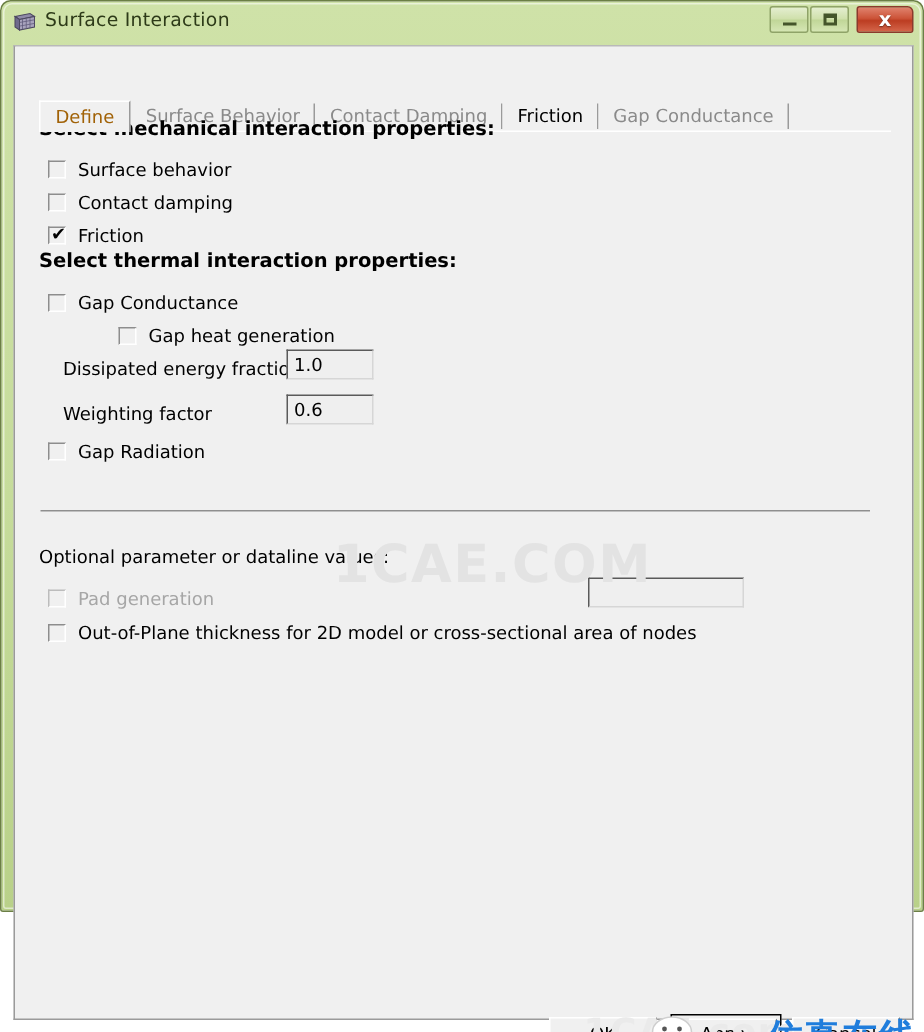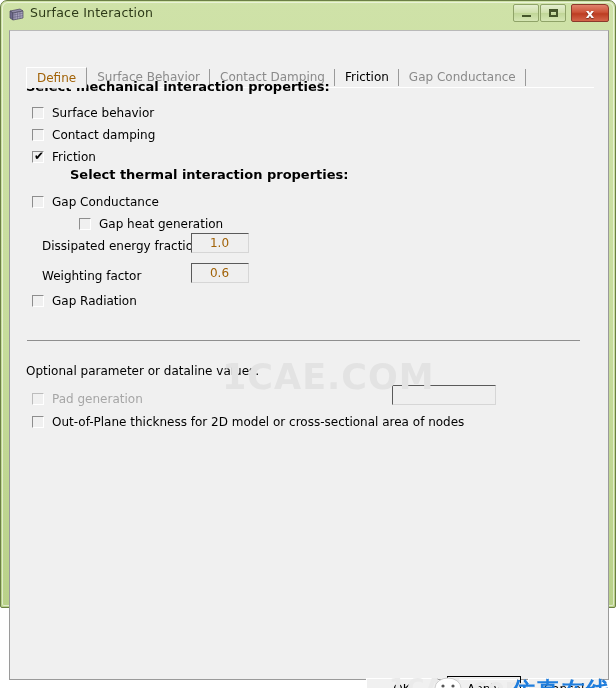"Select thermal interaction properties:" #heading-thermal { margin-left: 44px -> none }
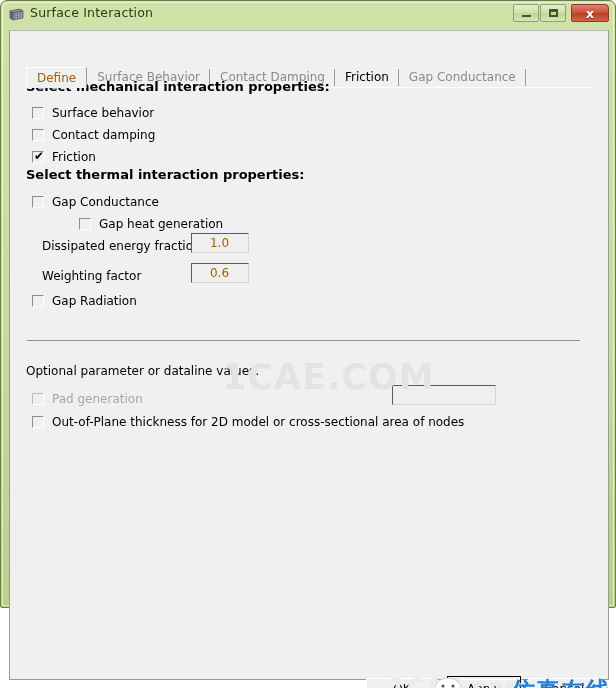"1.0" .textfield { color: #a16207 -> #000000; text-align: center -> left }
